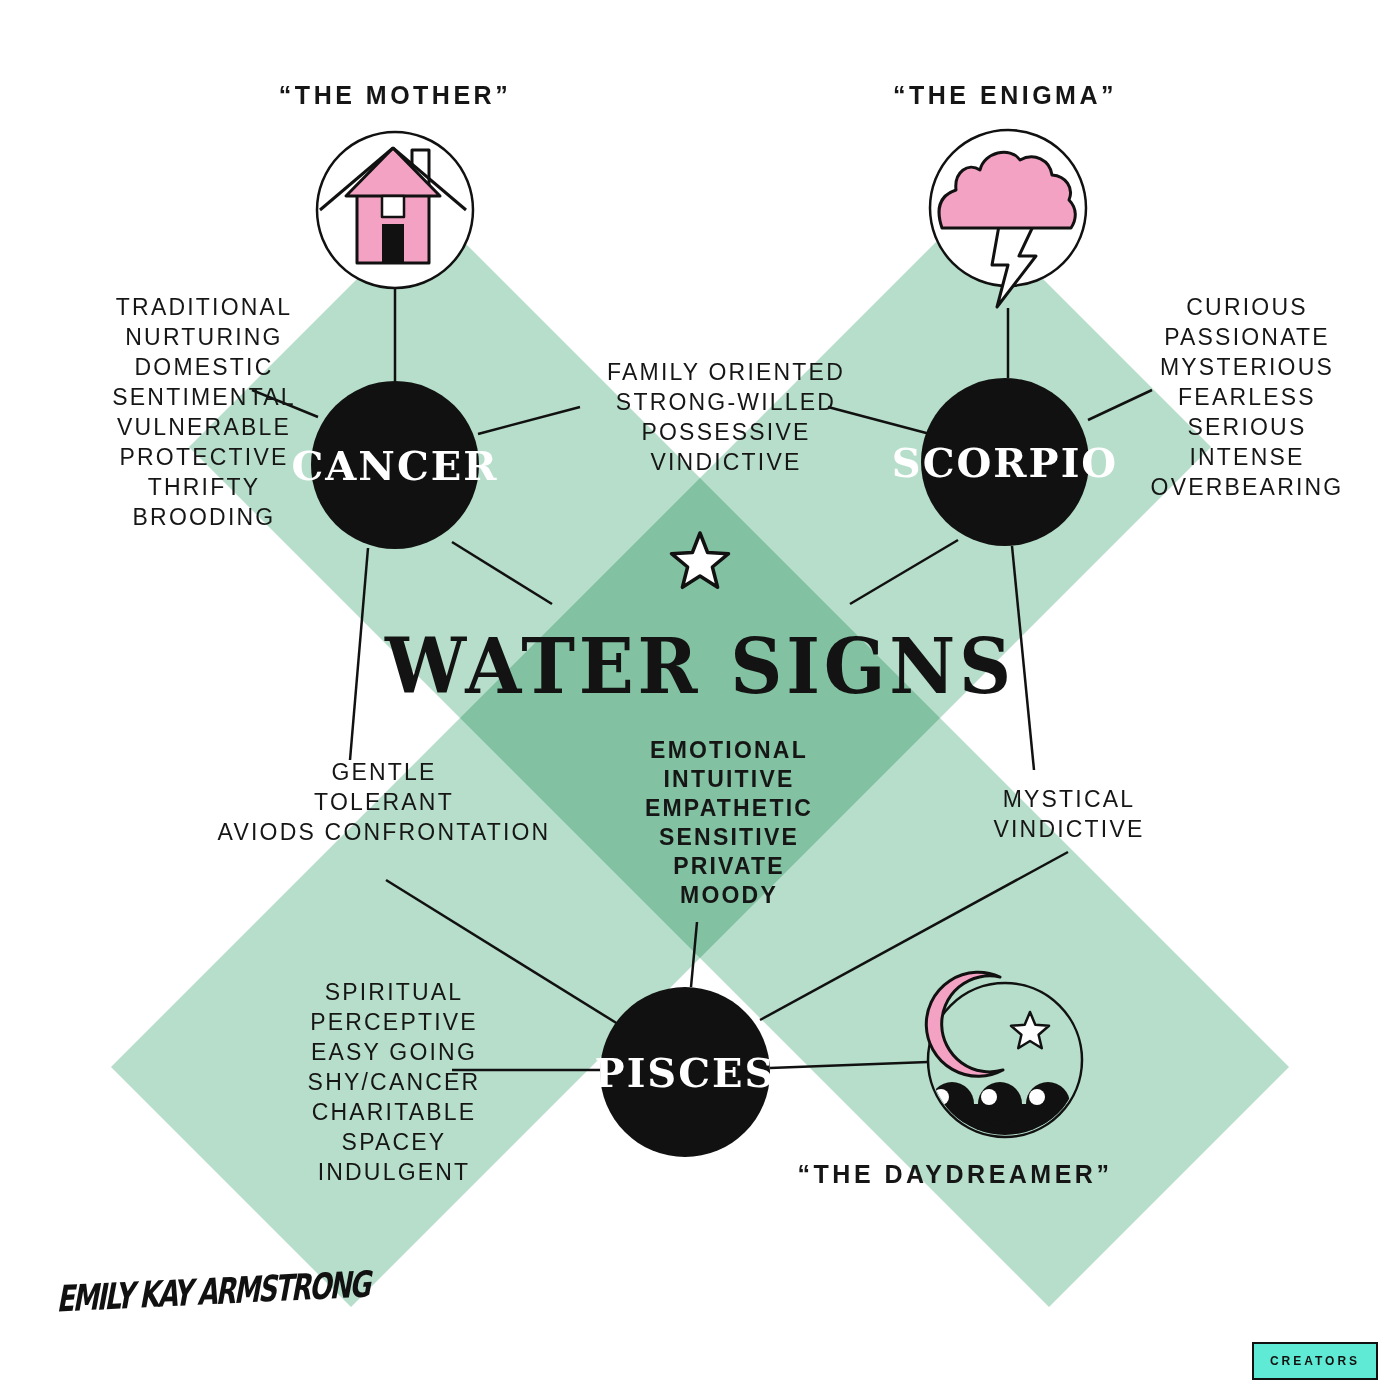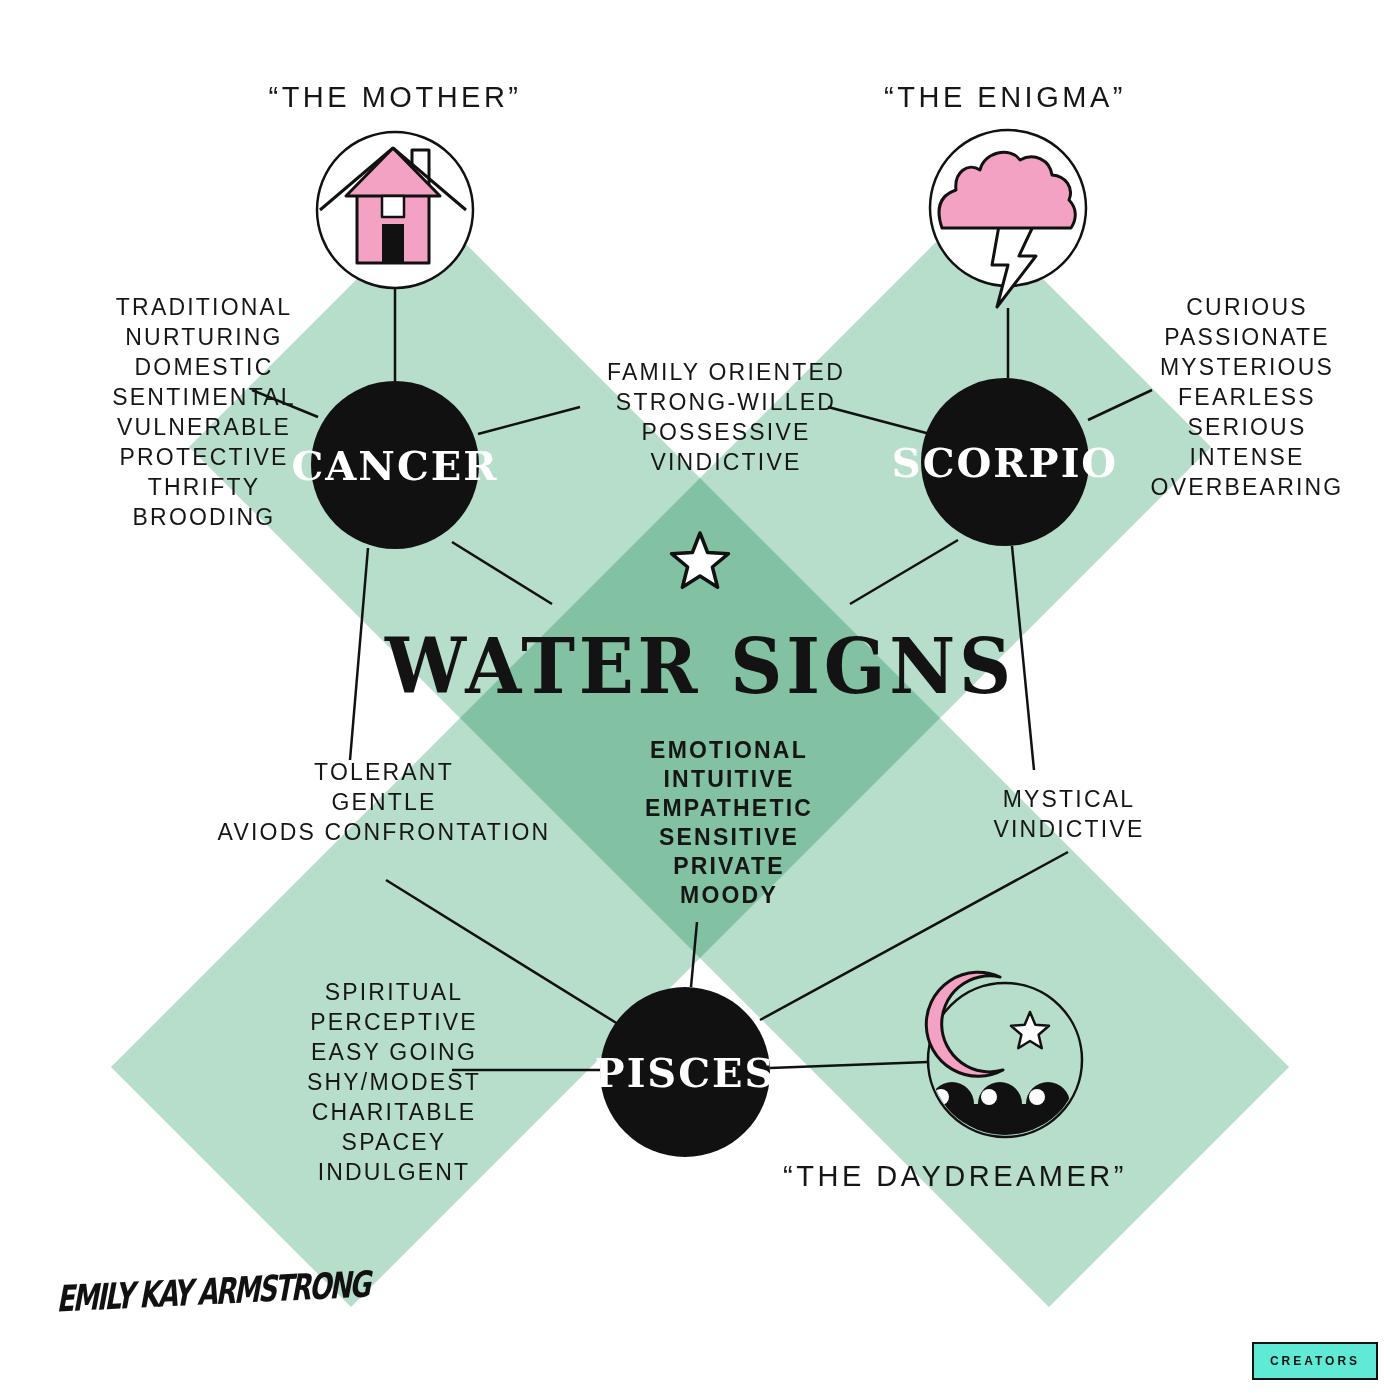"“THE MOTHER”" .epithet { font-size: 29px -> 25px; font-weight: 400 -> 700 }
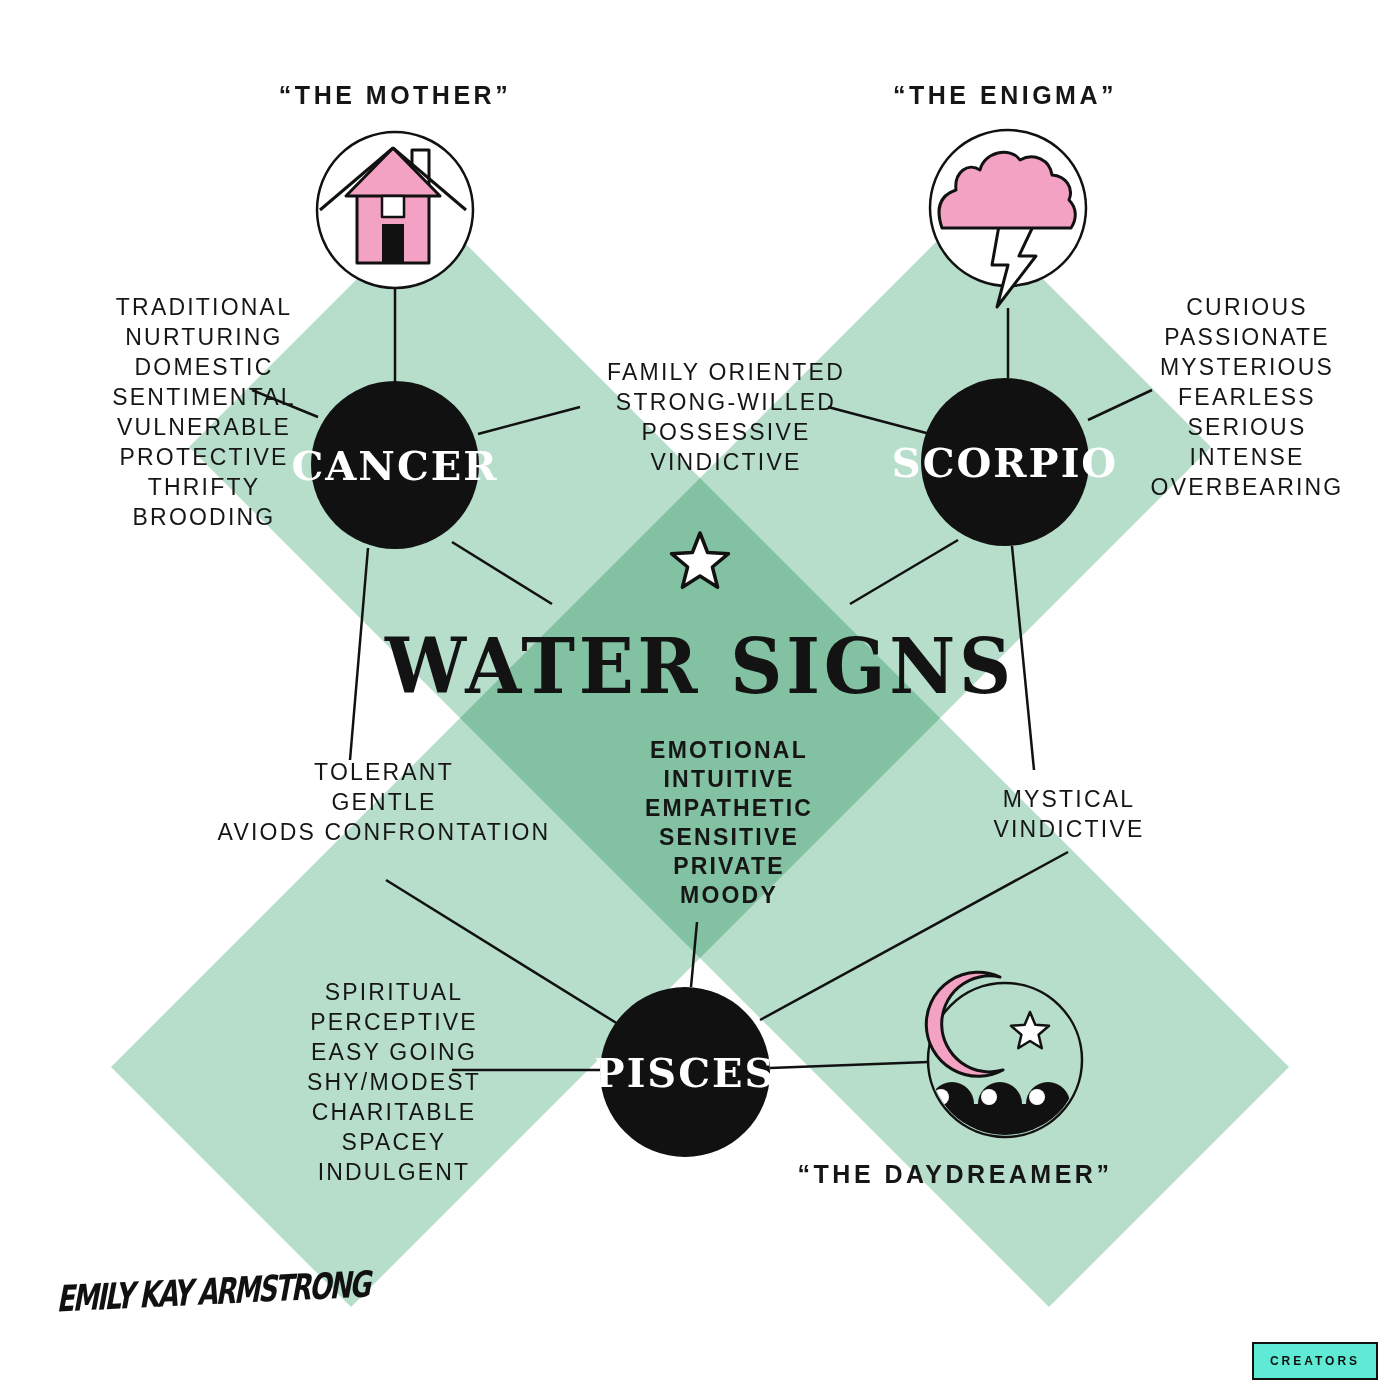"TOLERANT" div { order: before "GENTLE" -> after "GENTLE" }
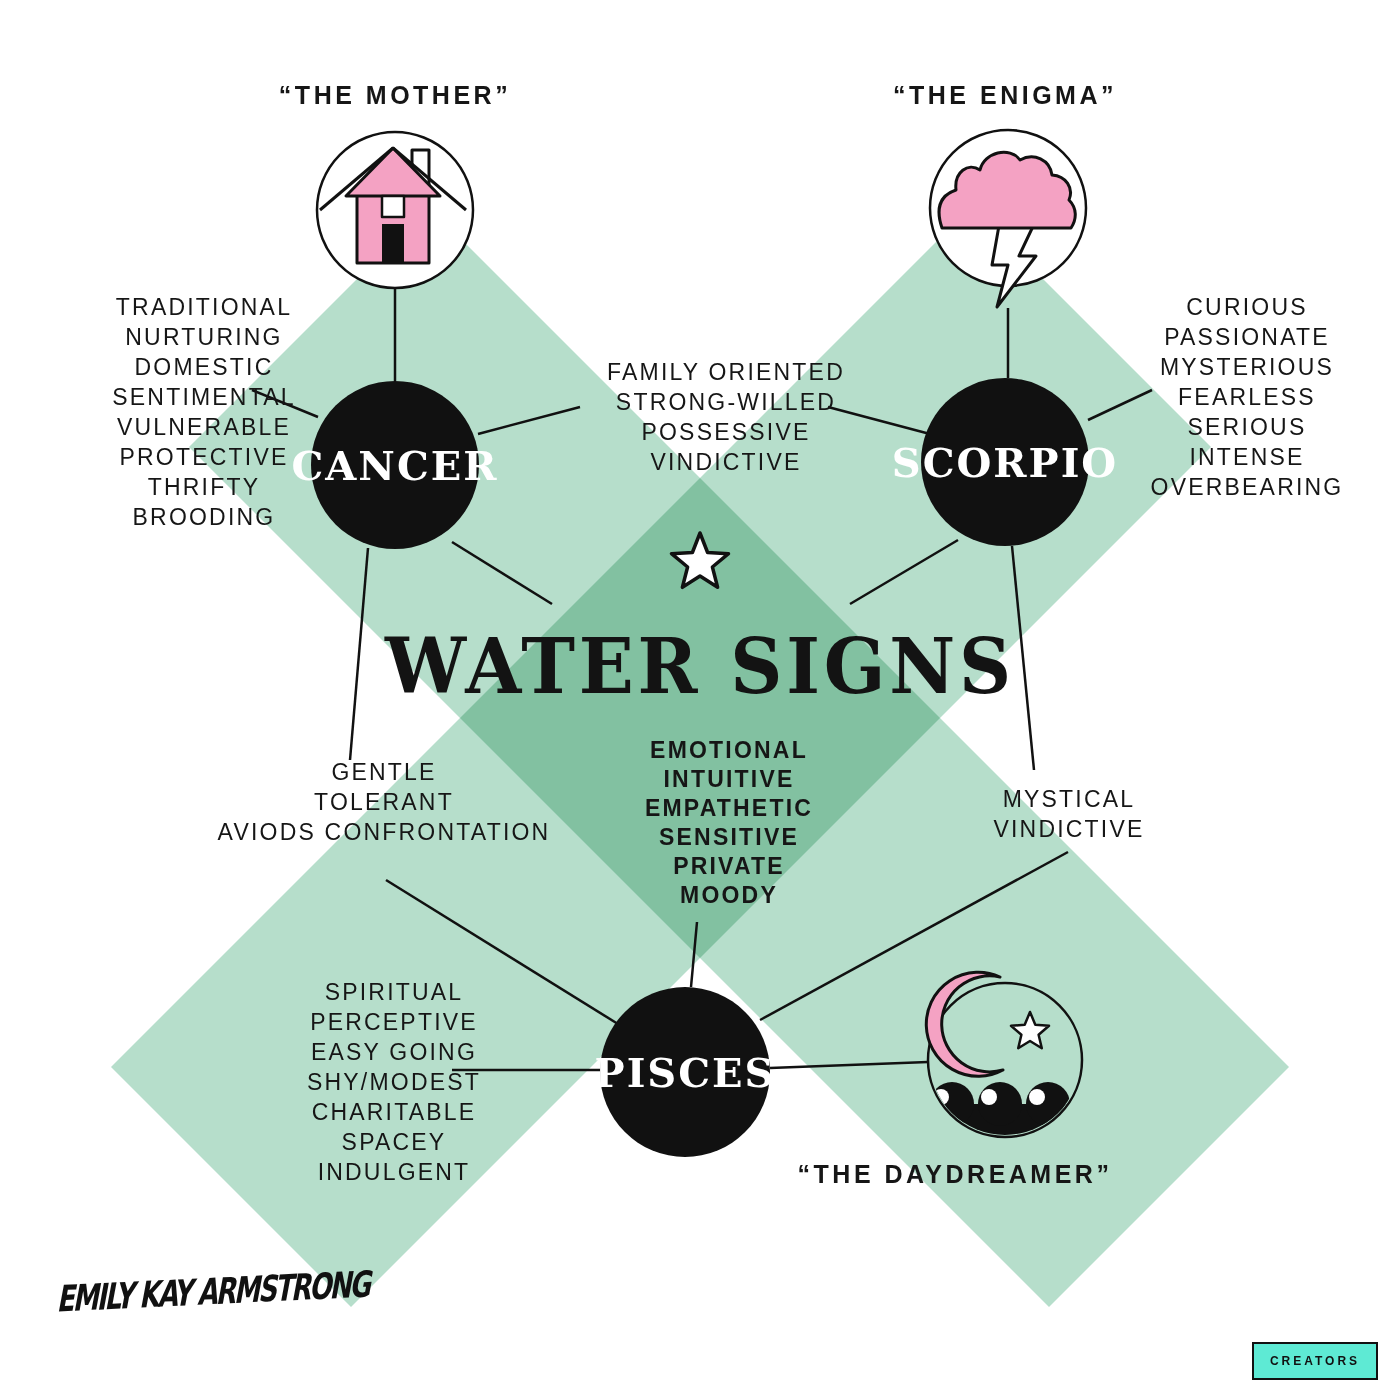"SHY/MODEST" div { text: SHY/MODEST -> SHY/CANCER }
